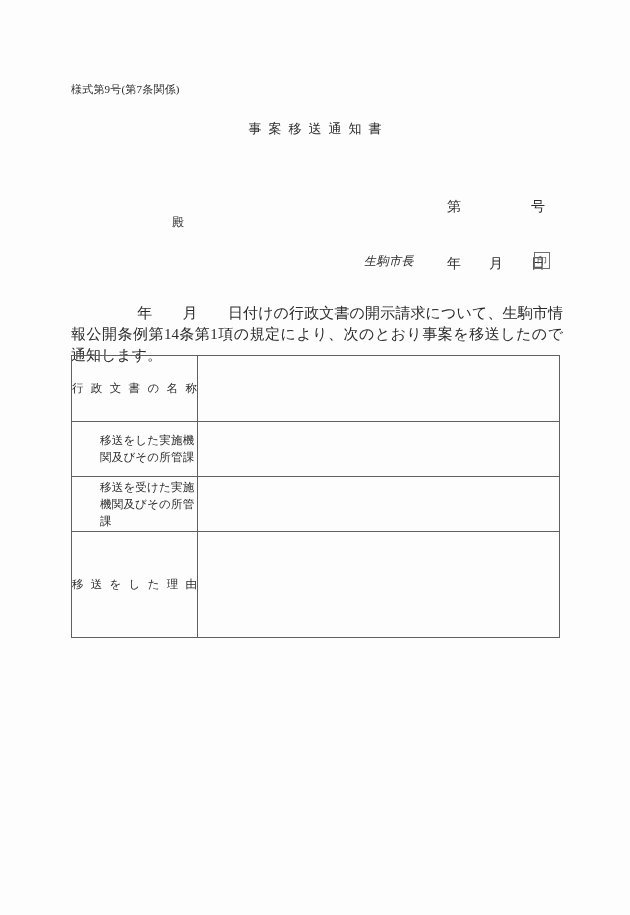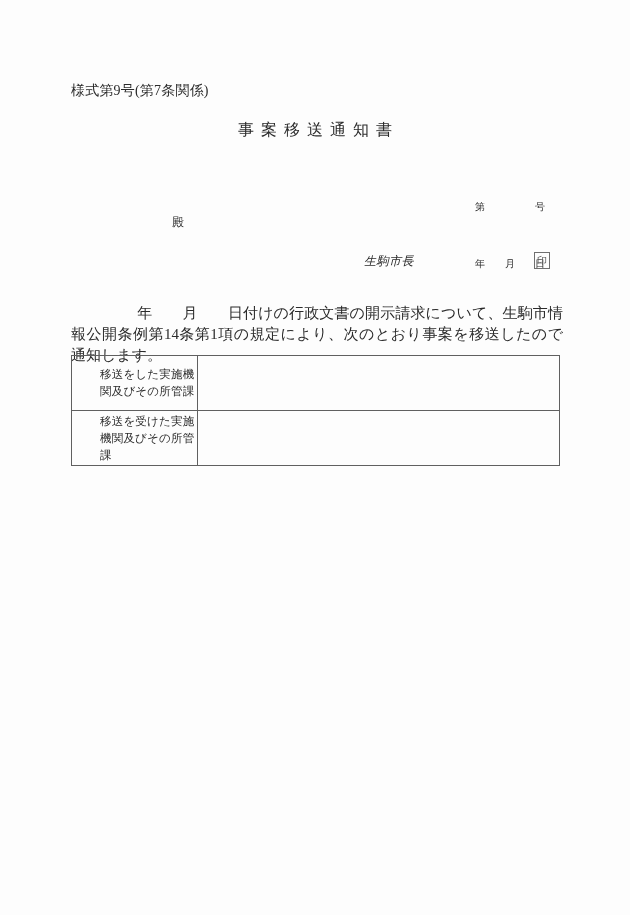"様式第9号(第7条関係)" .form-no { font-size: 14px -> 11px }
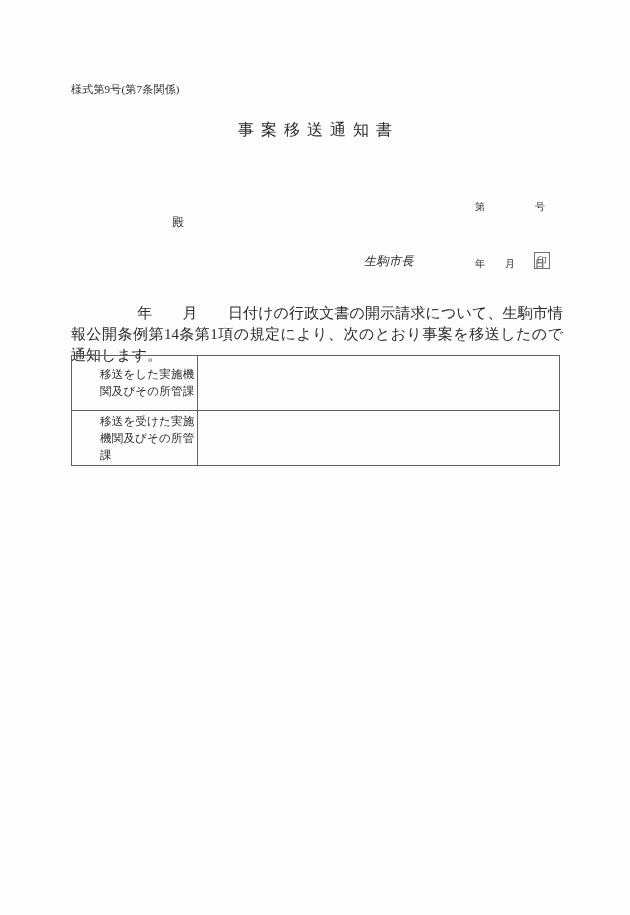"事案移送通知書" .doc-title { font-size: 16px -> 13px }
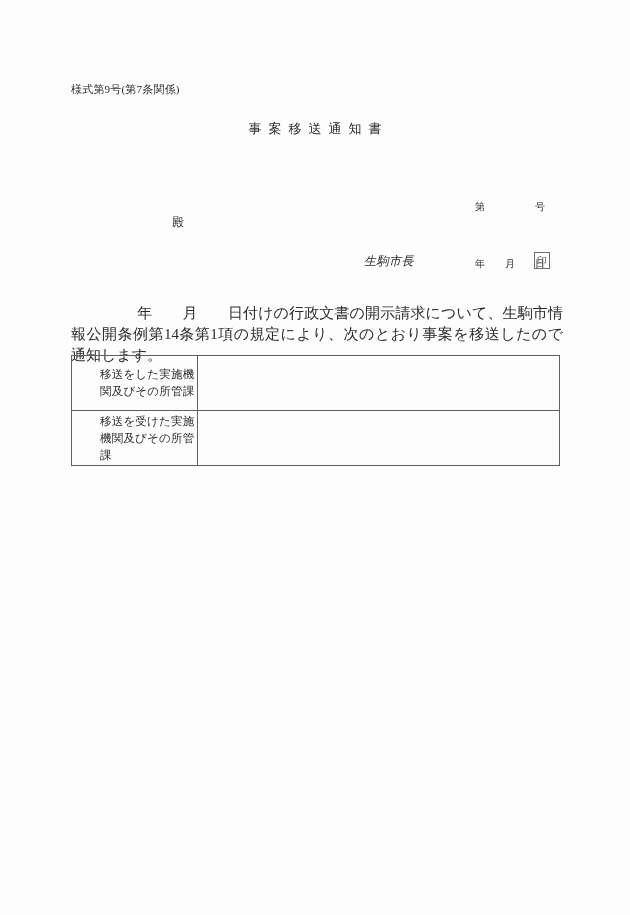"第 号" .meta-block { font-size: 10px -> 14px }
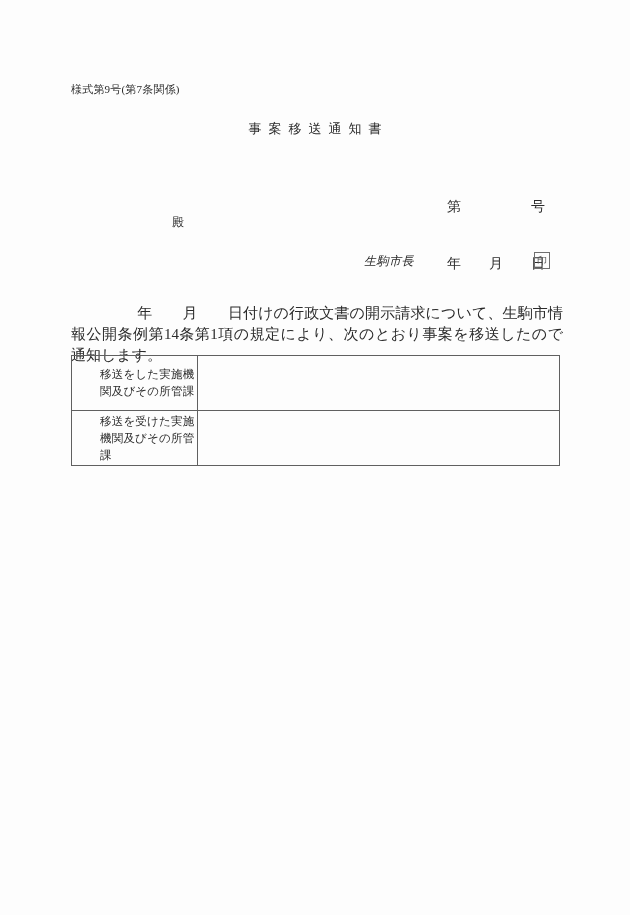"行政文書の名称" tr.r1 { html: none -> <tr> <td> <span>行政文書の名称</span> </td> <td> <span></span> </td> </tr> }
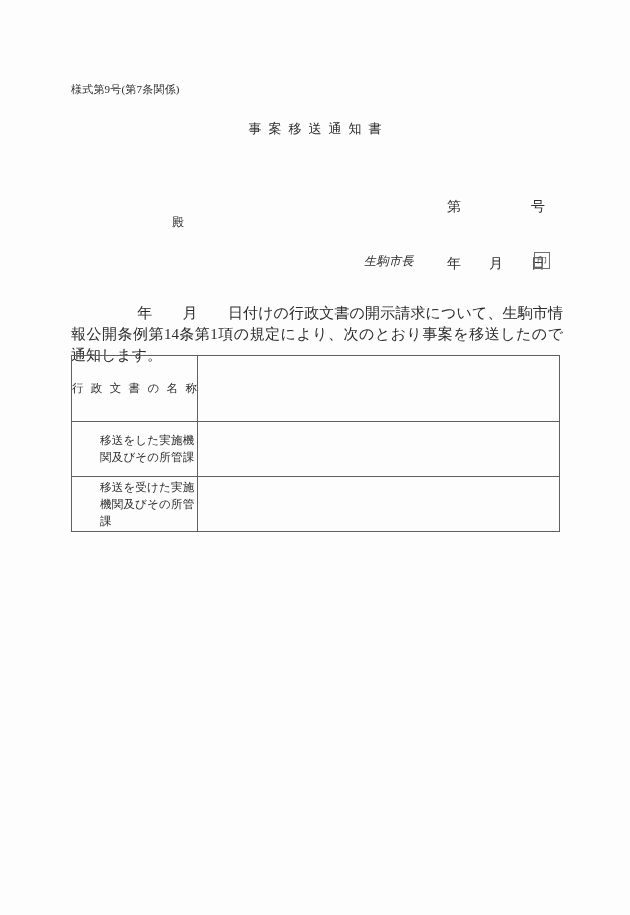"移送をした理由" tr.r5 { html: none -> <tr> <td> <span>移送をした理由</span> </td> <td> <span></span> </td> </tr> }
